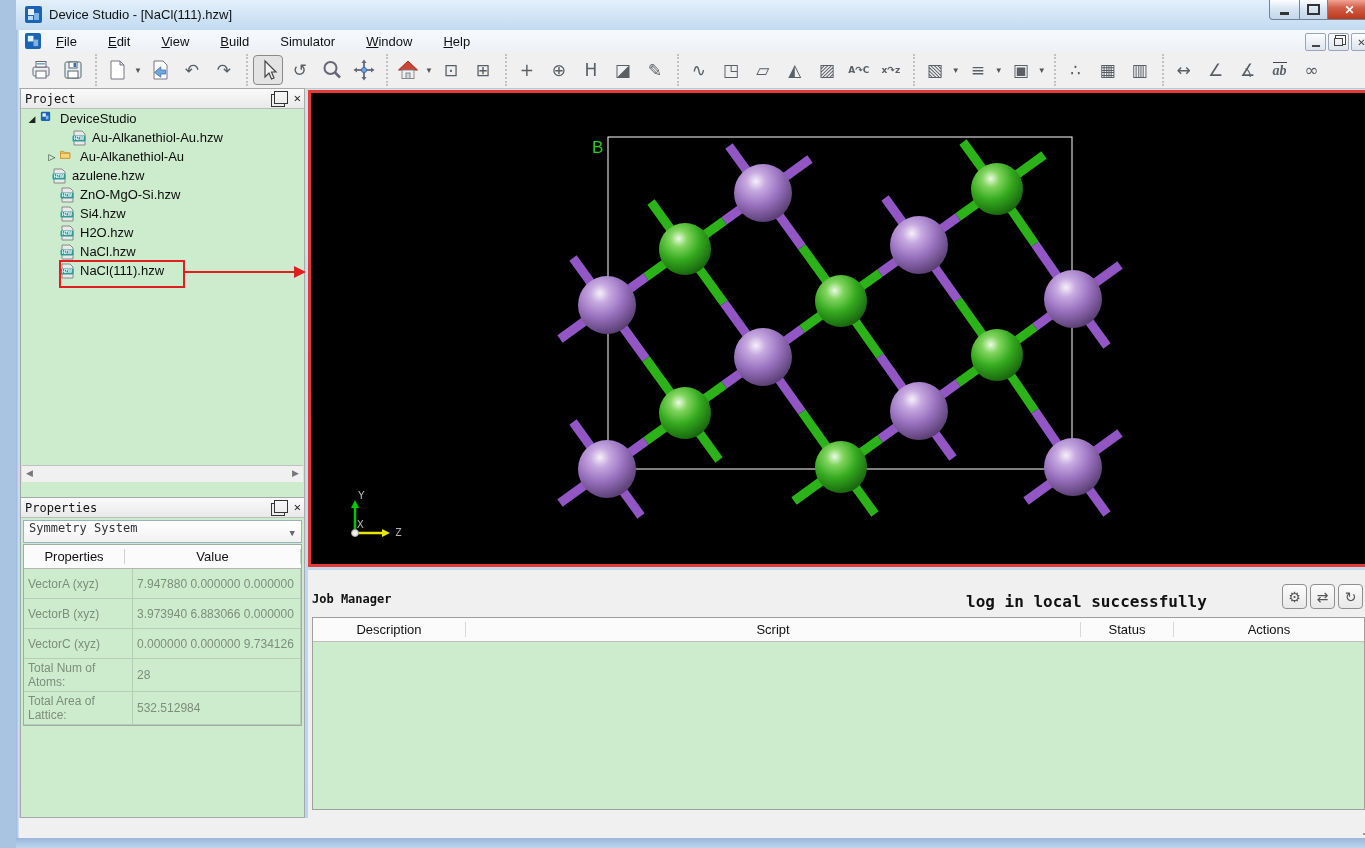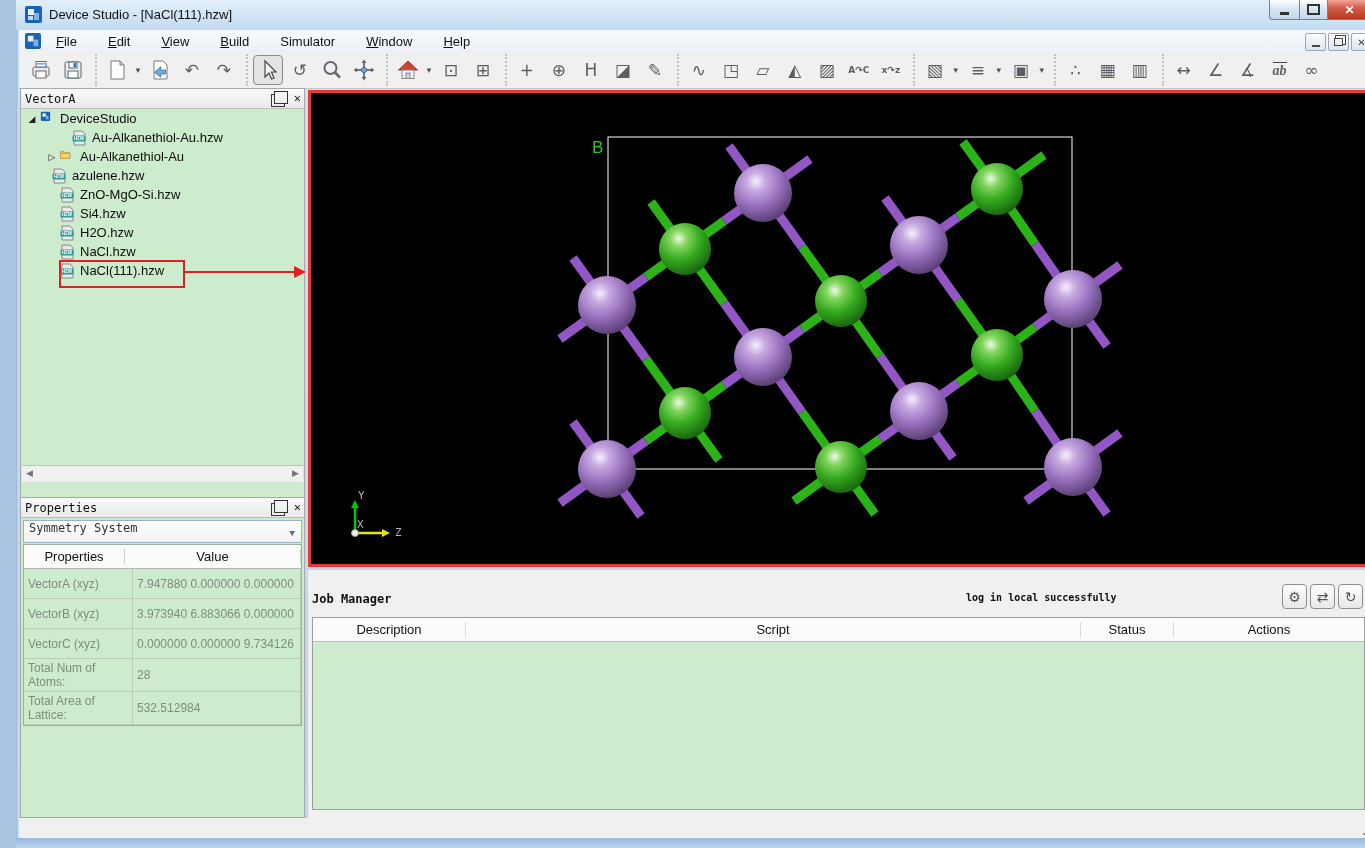"VectorA" span { text: VectorA -> Project }
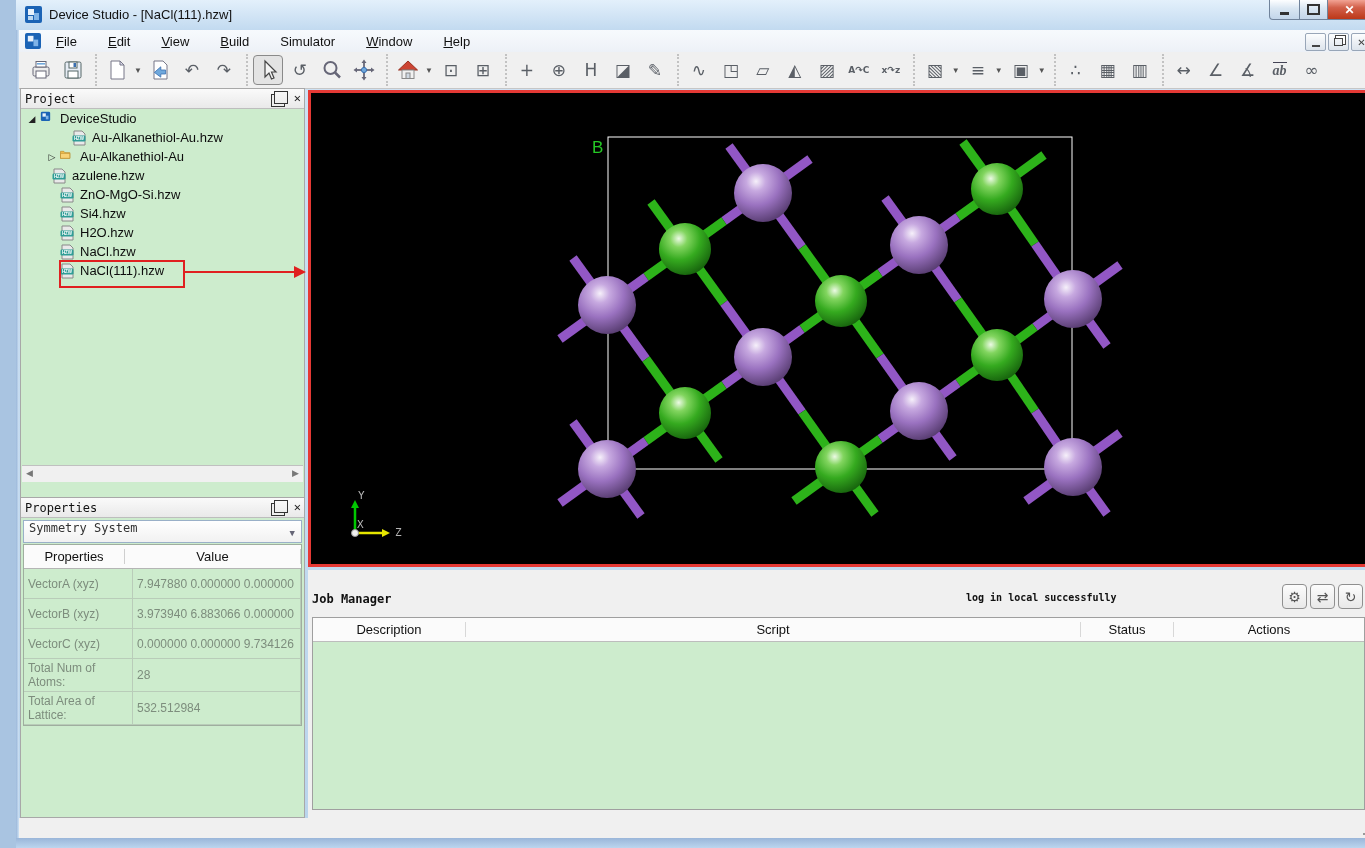"log in local successfully" .jm-status { font-size: 10px -> 16px }
